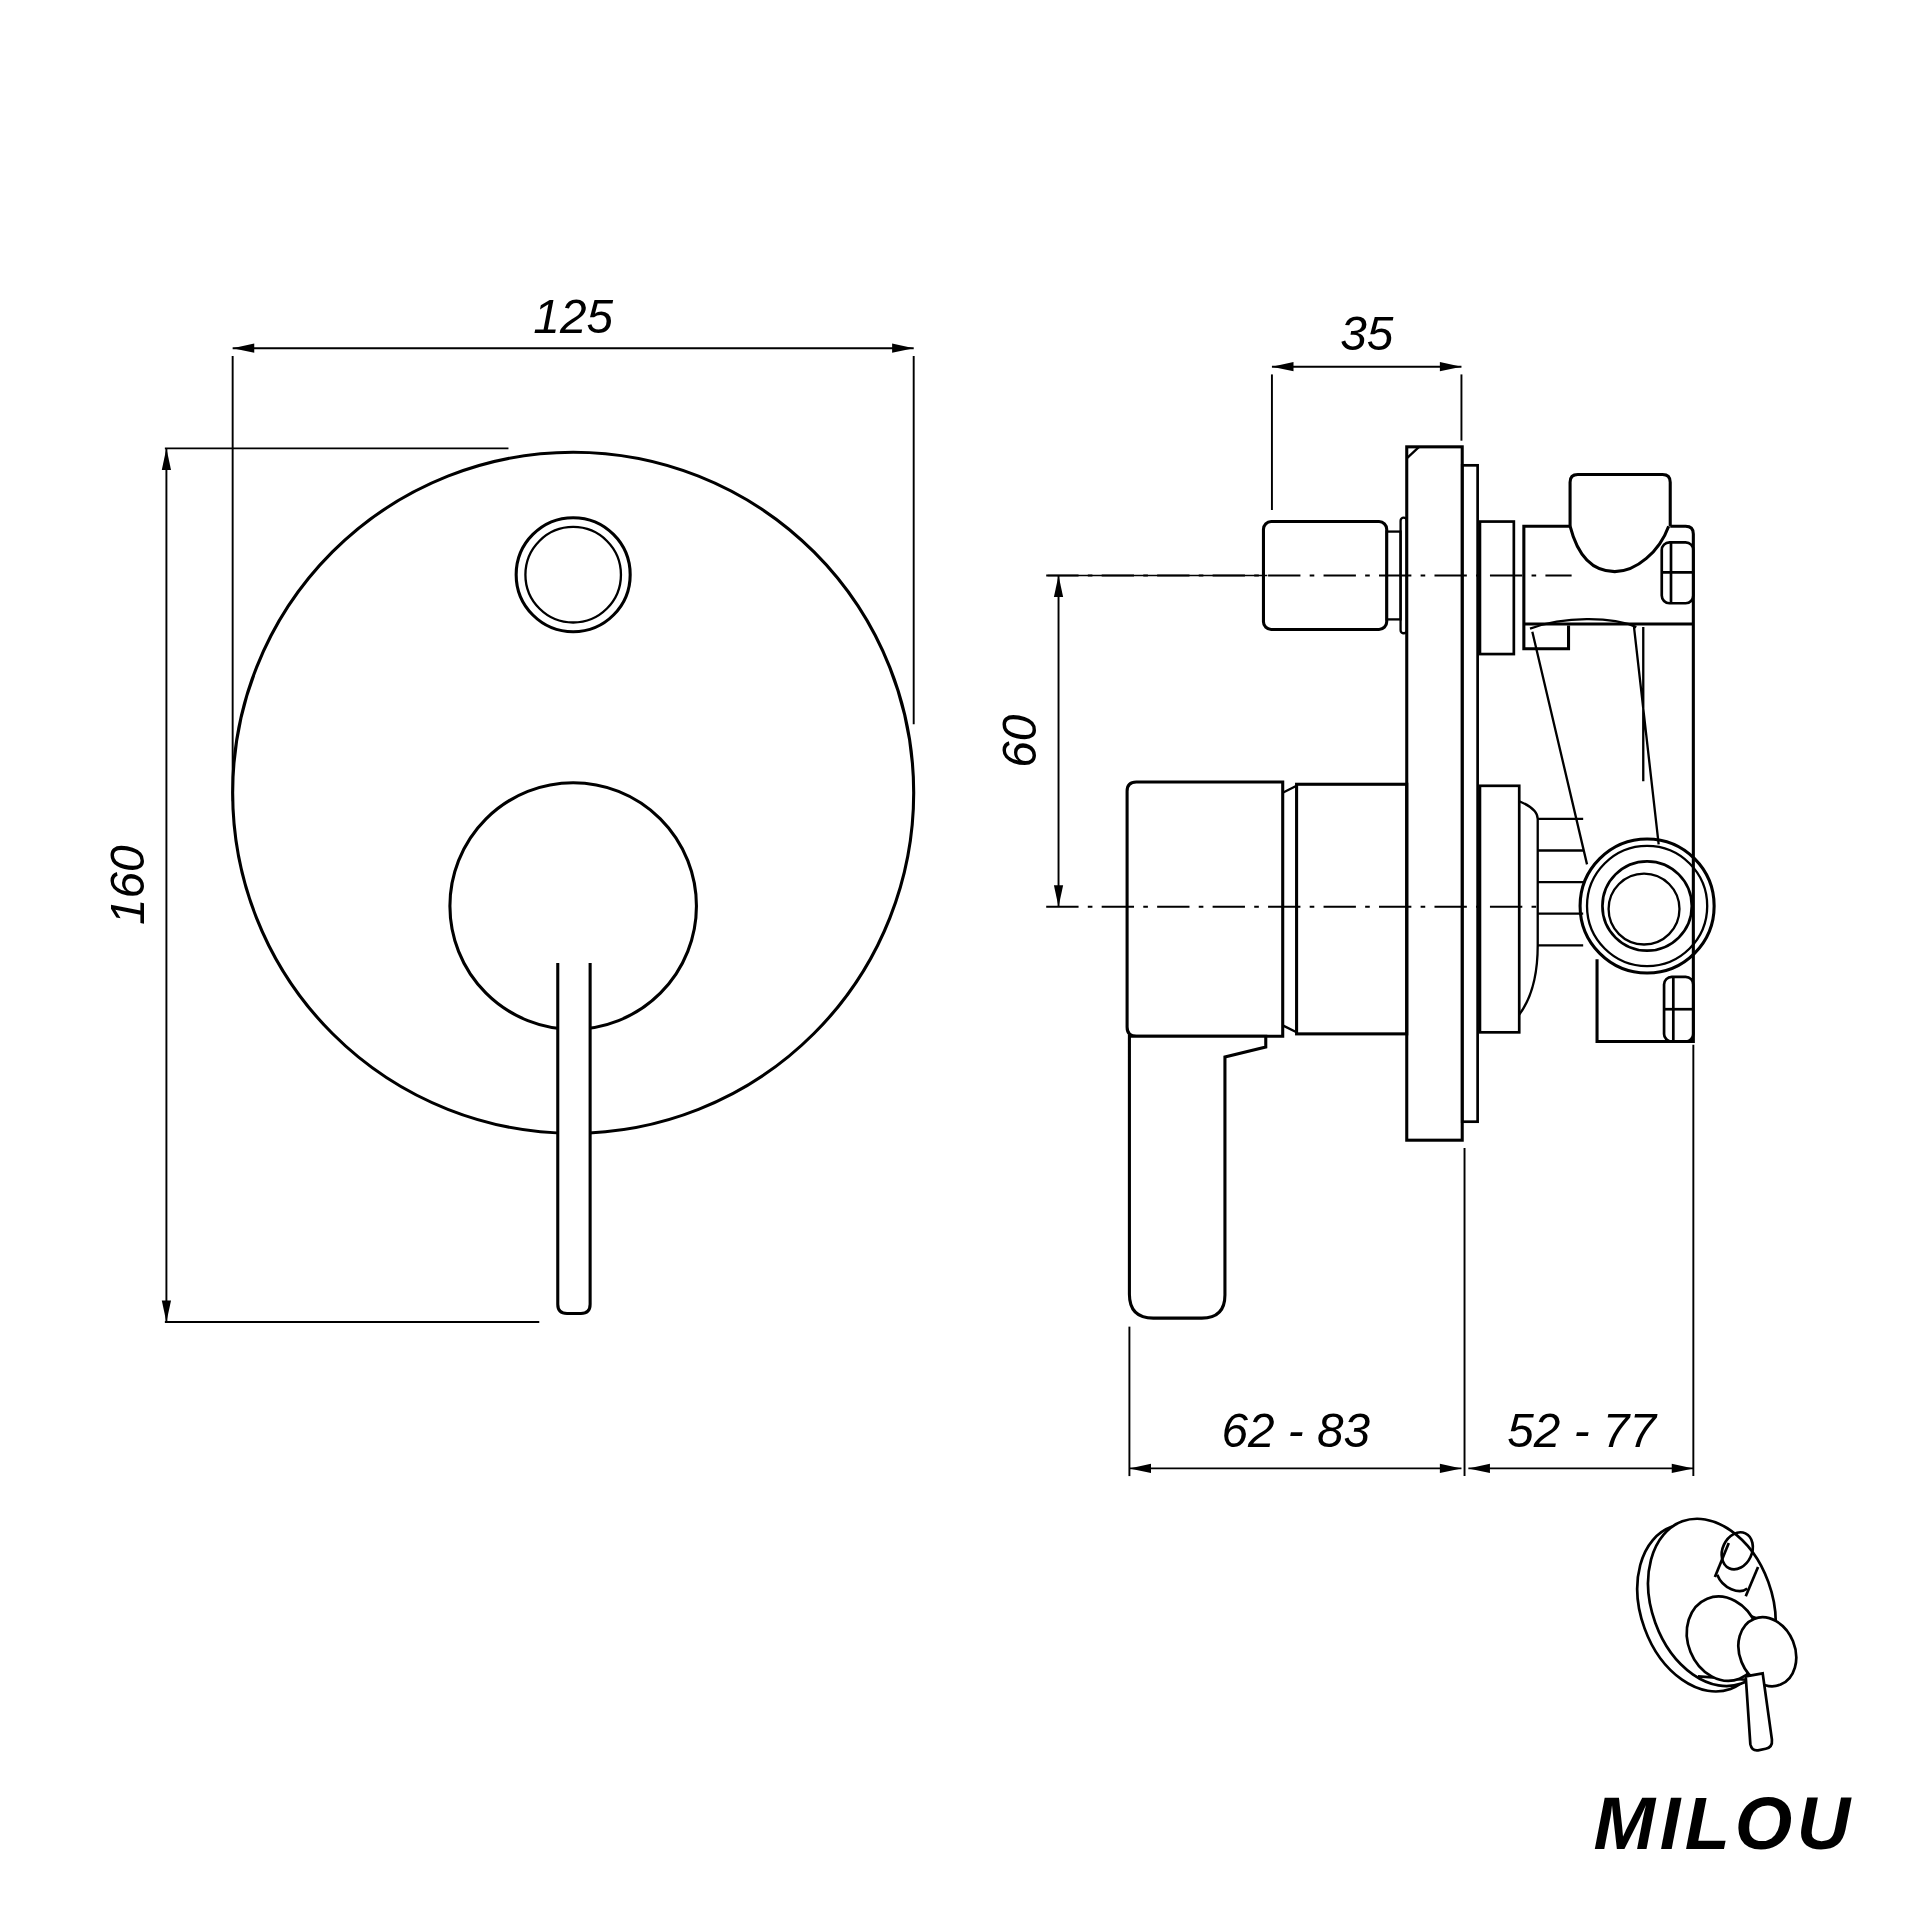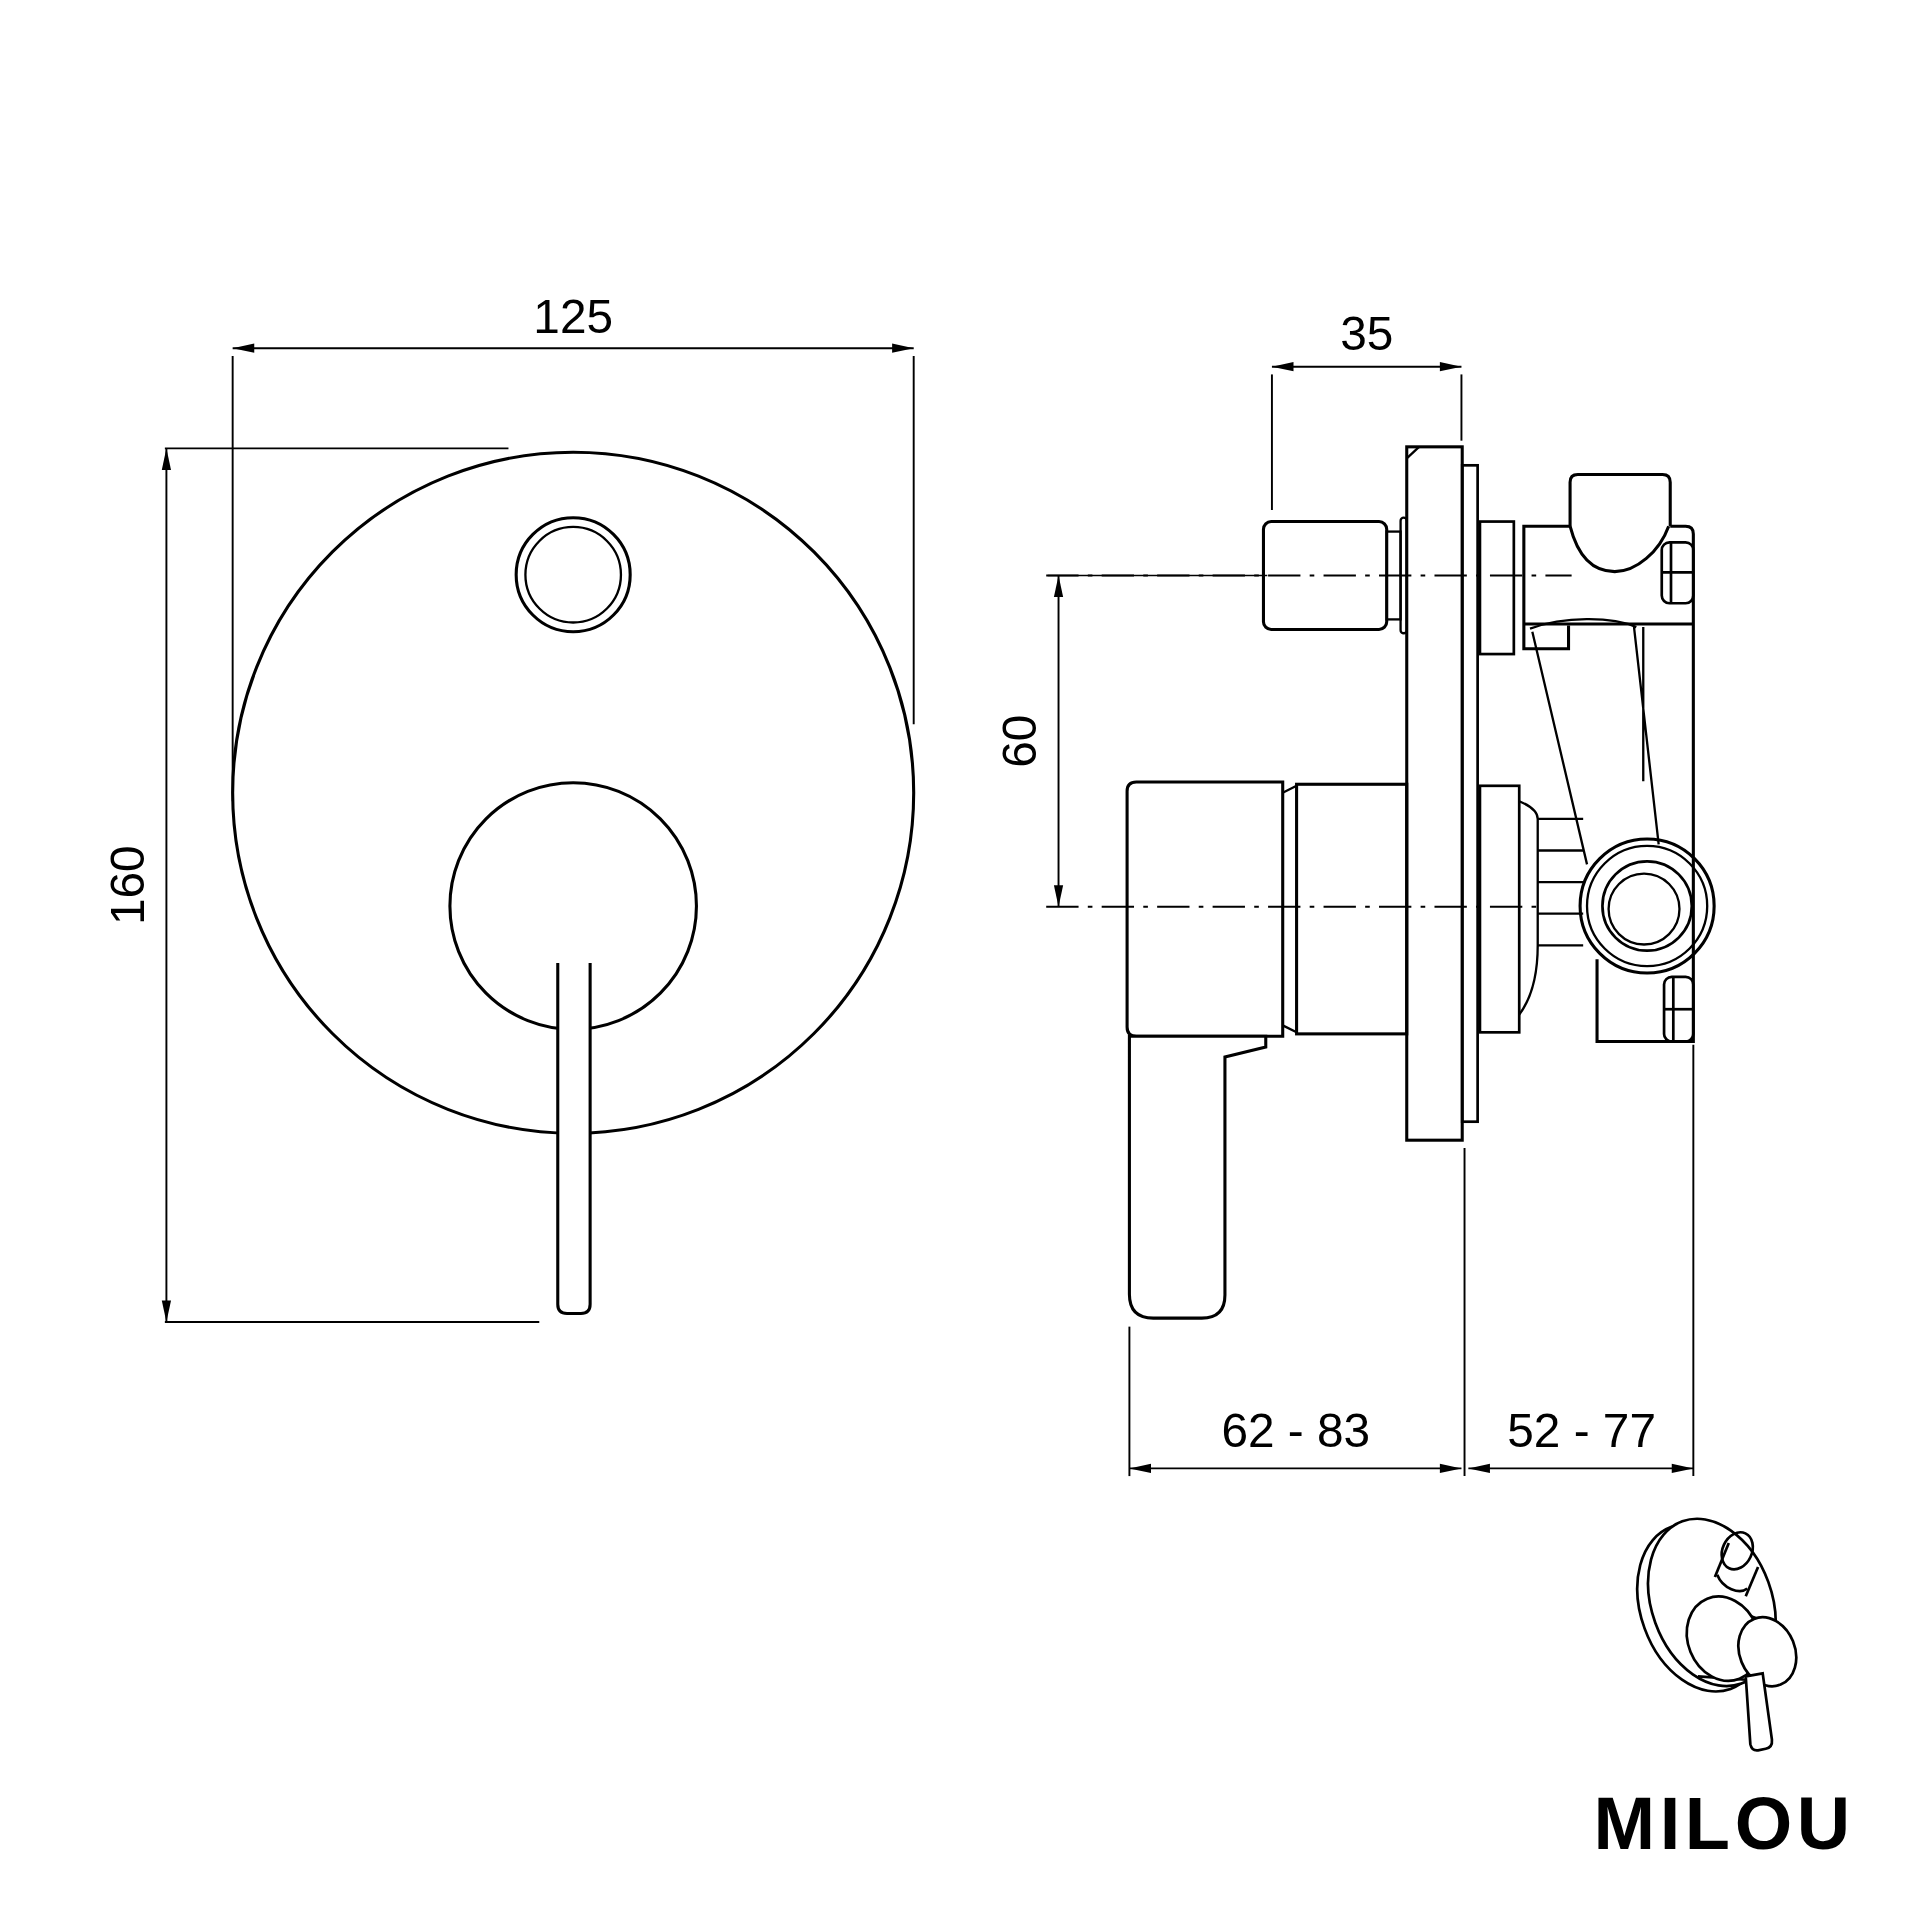"125" .page { font-style: none -> italic }
